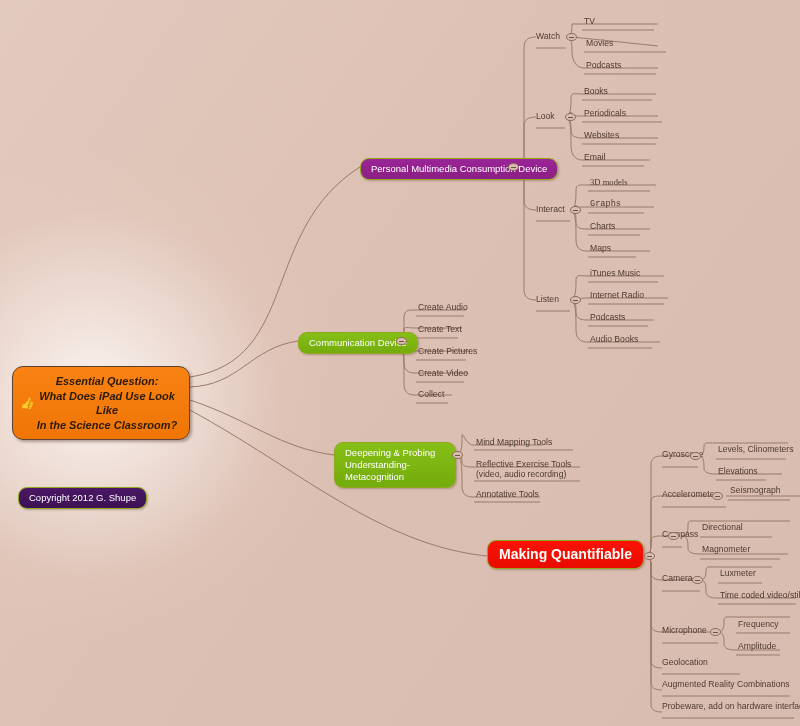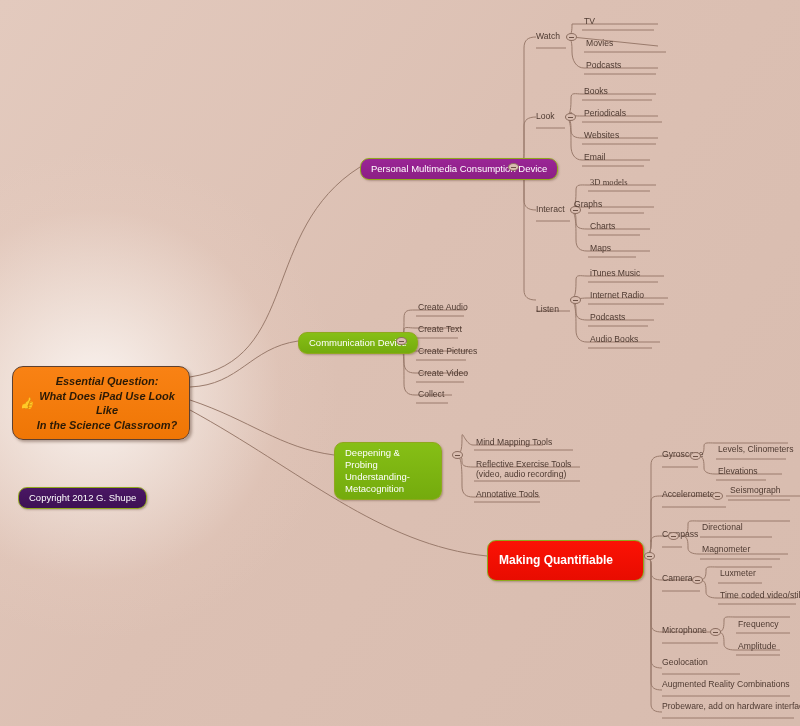"Graphs" div.node { font-family: none -> Liberation Mono, monospace; left: 572px -> 588px }
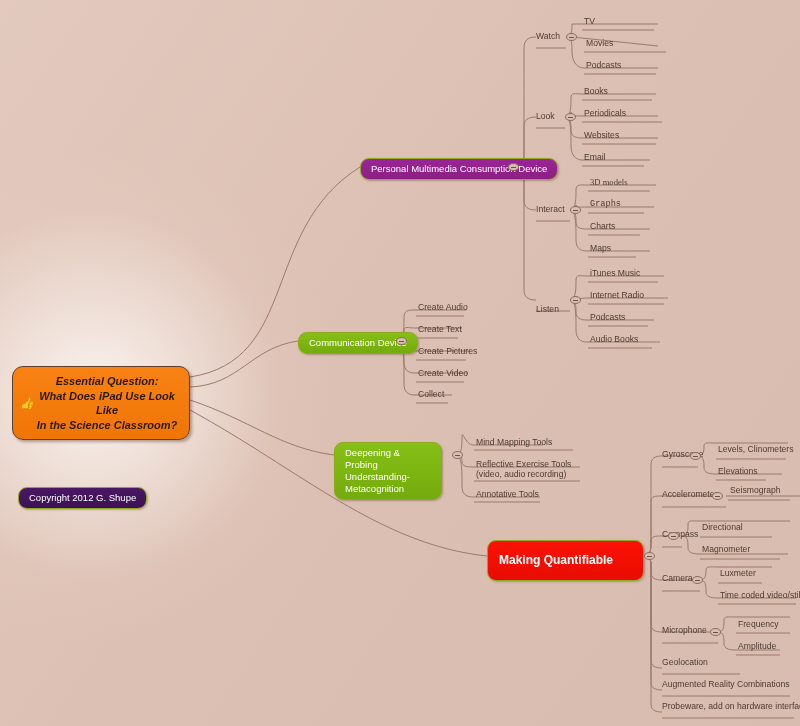"Listen" div.node { top: 304px -> 294px }
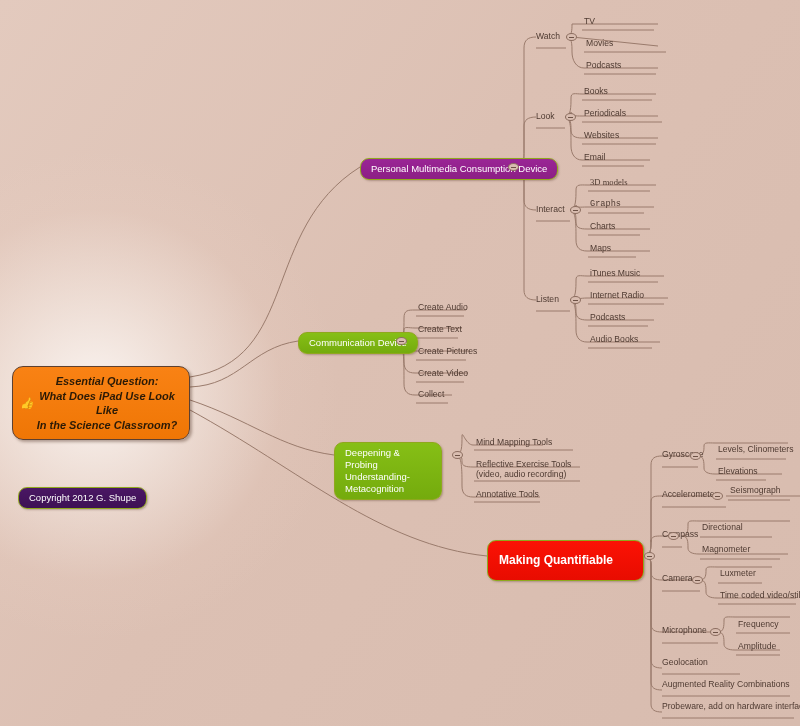"Deepening & Probing" div.node { width: 108px -> 122px }
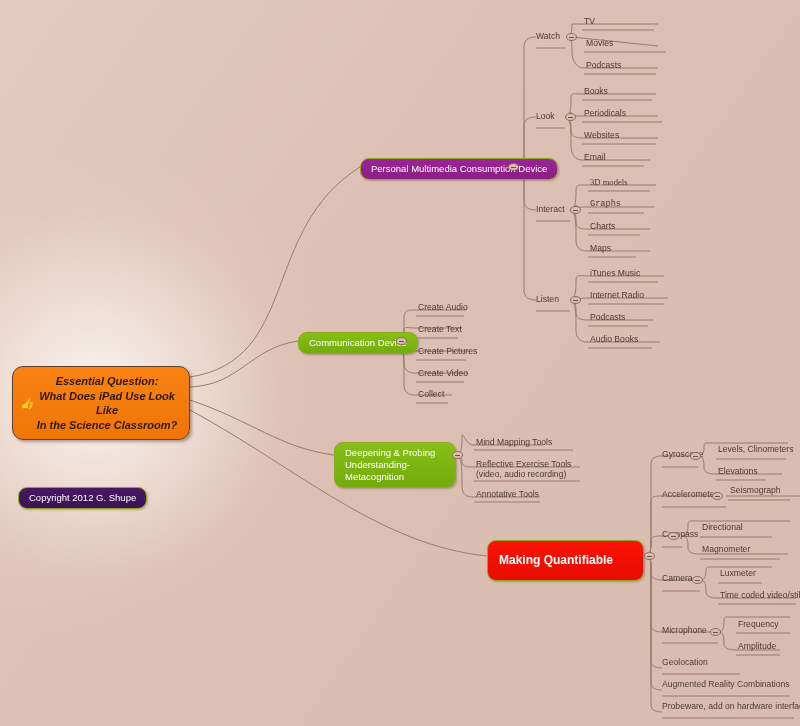"Making Quantifiable" .cap.red { font-size: 12px -> 14px; padding: 12px 11px -> 6px 11px }
